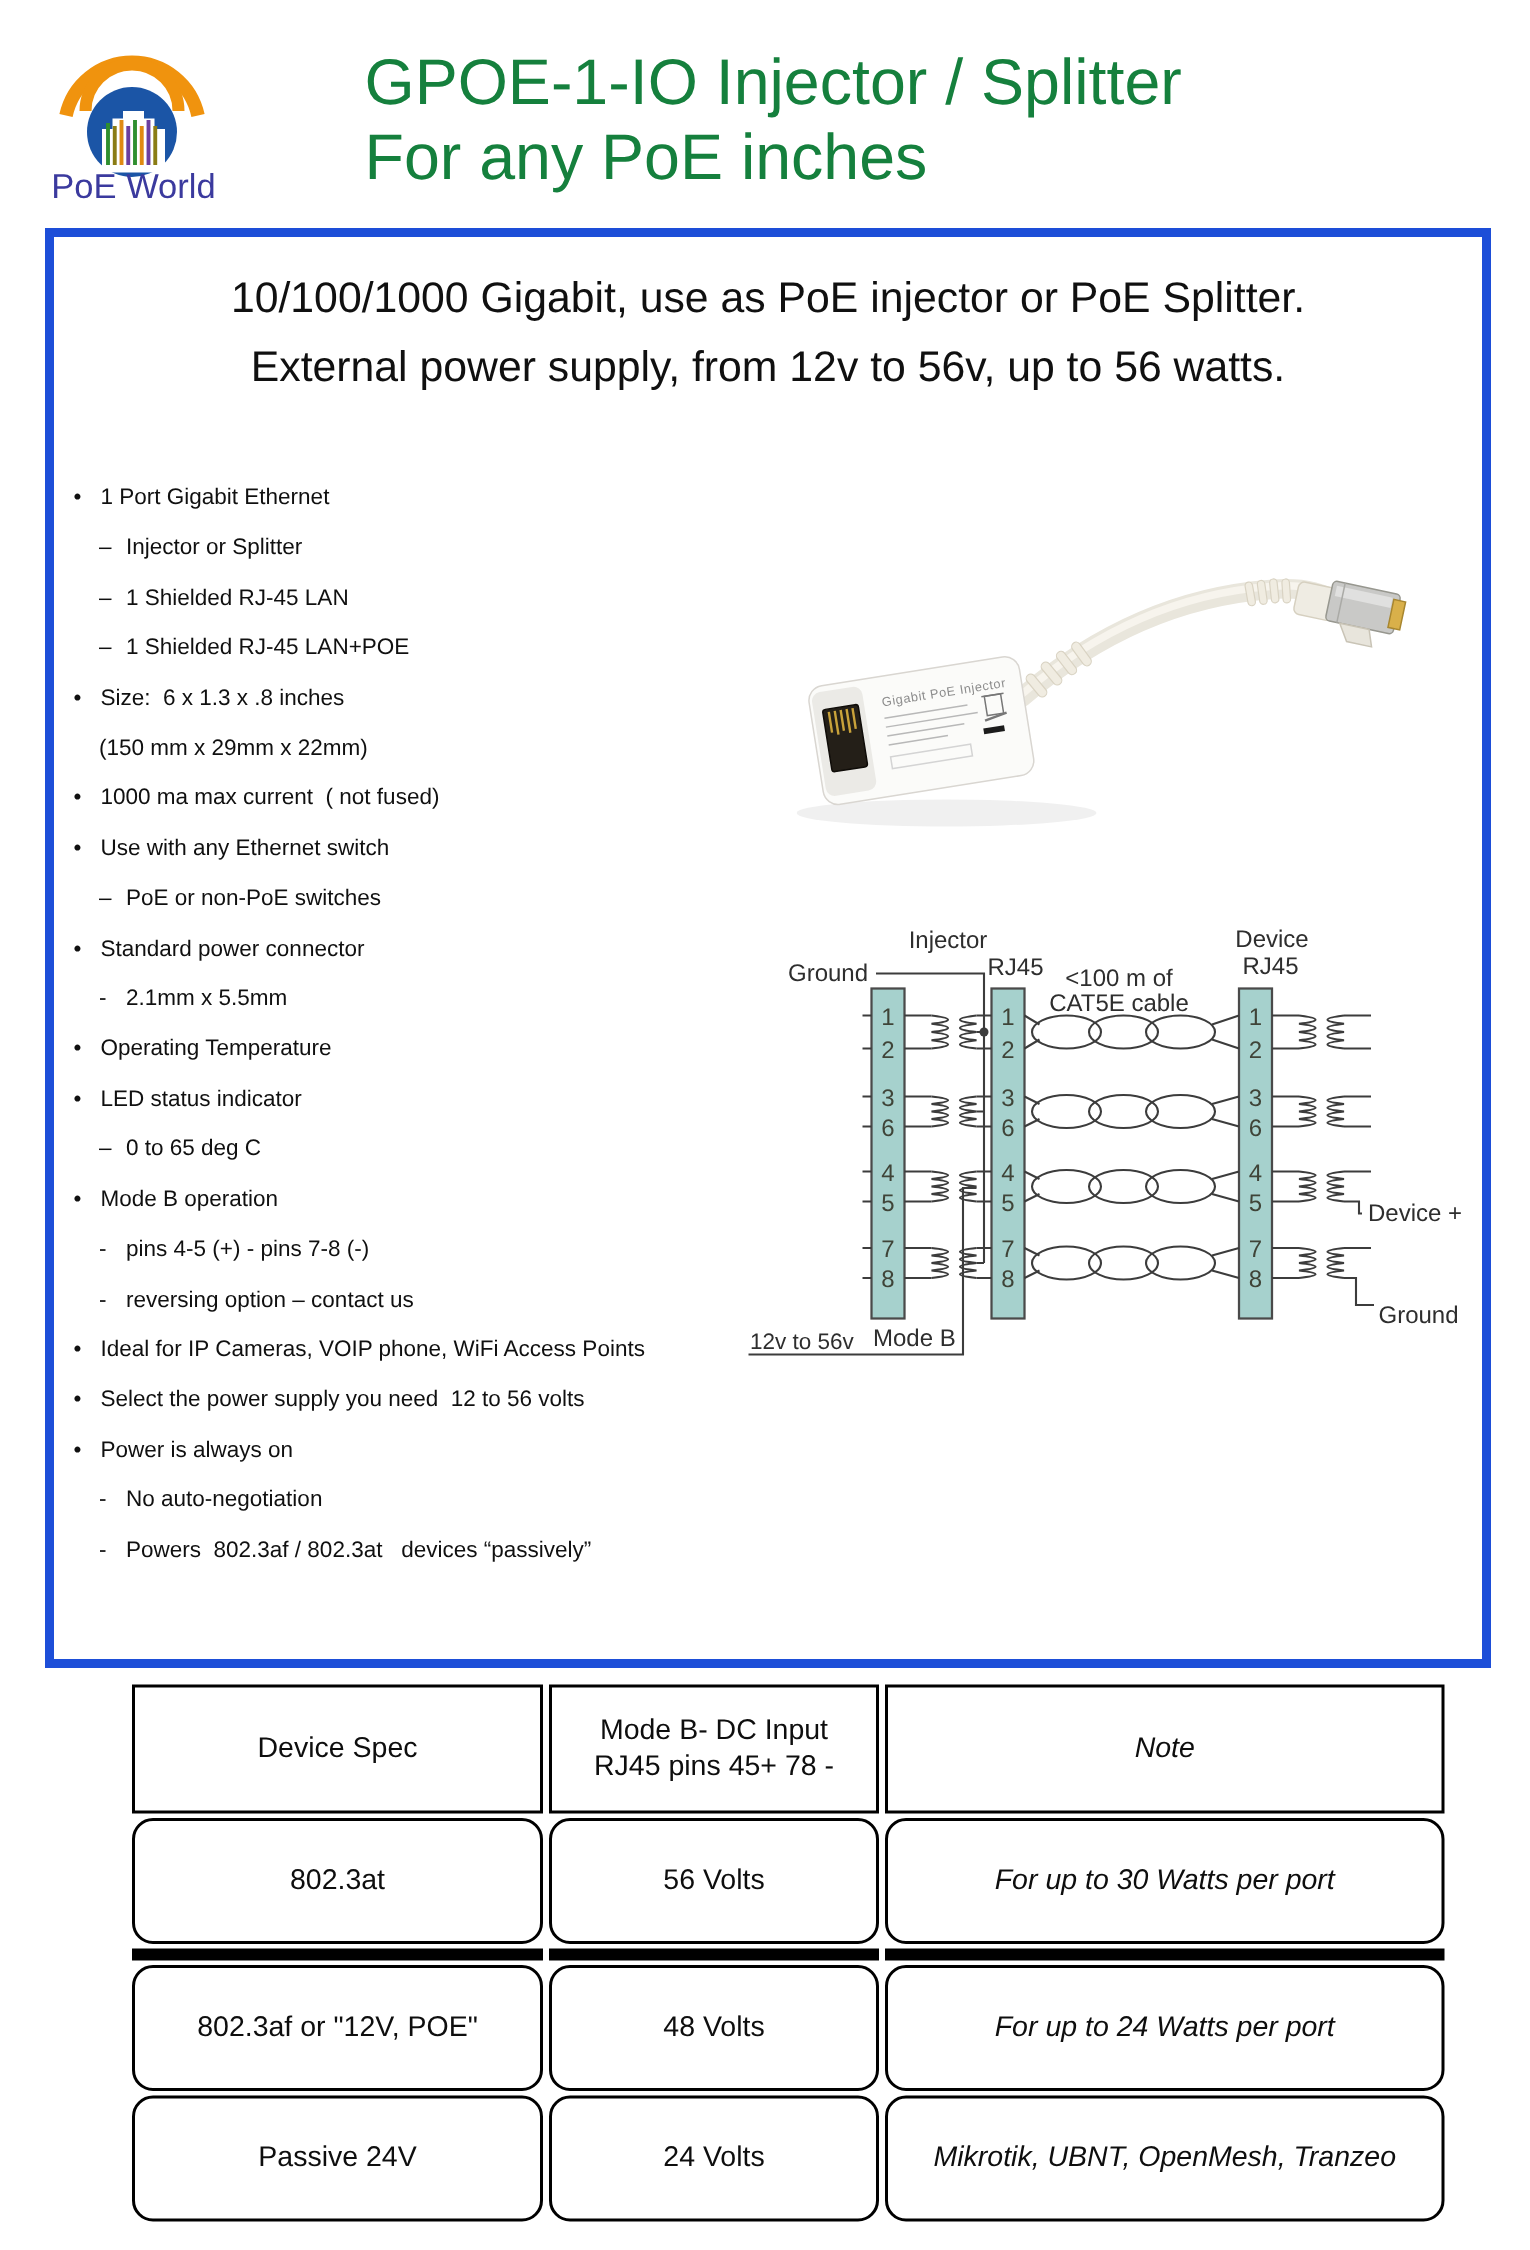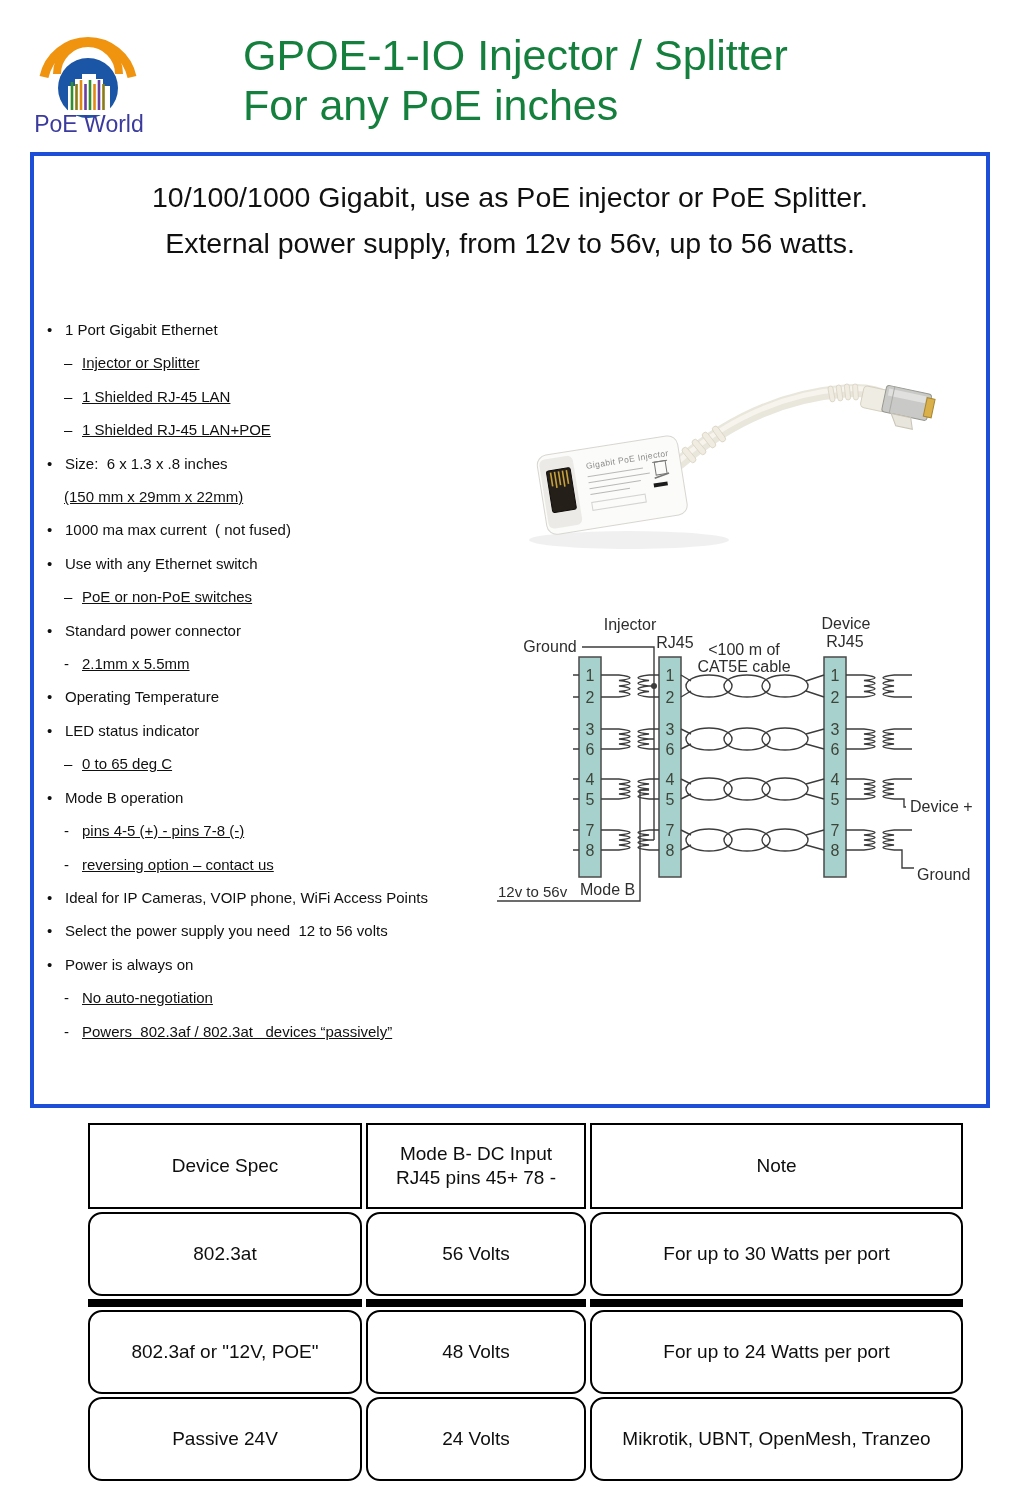"10/100/1000 Gigabit, use as PoE" .mainbox { border: 4px solid #1d4ed8 -> 6px solid #1d4ed8 }
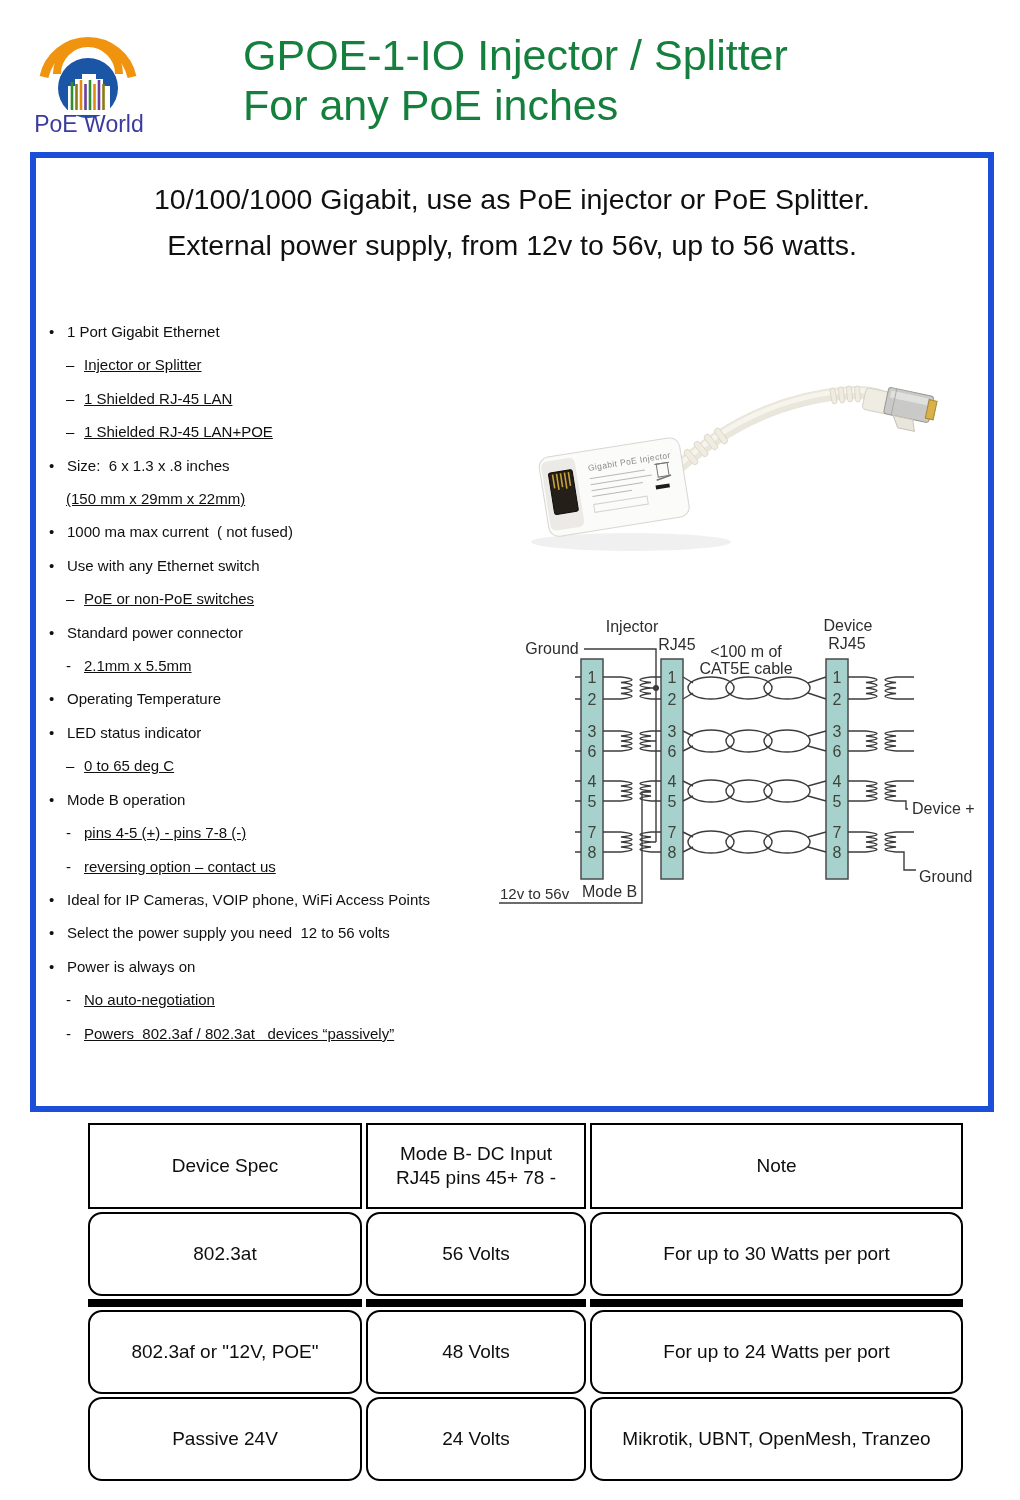"– Injector or Splitter" .features li.lv1 { text-decoration: underline -> none }
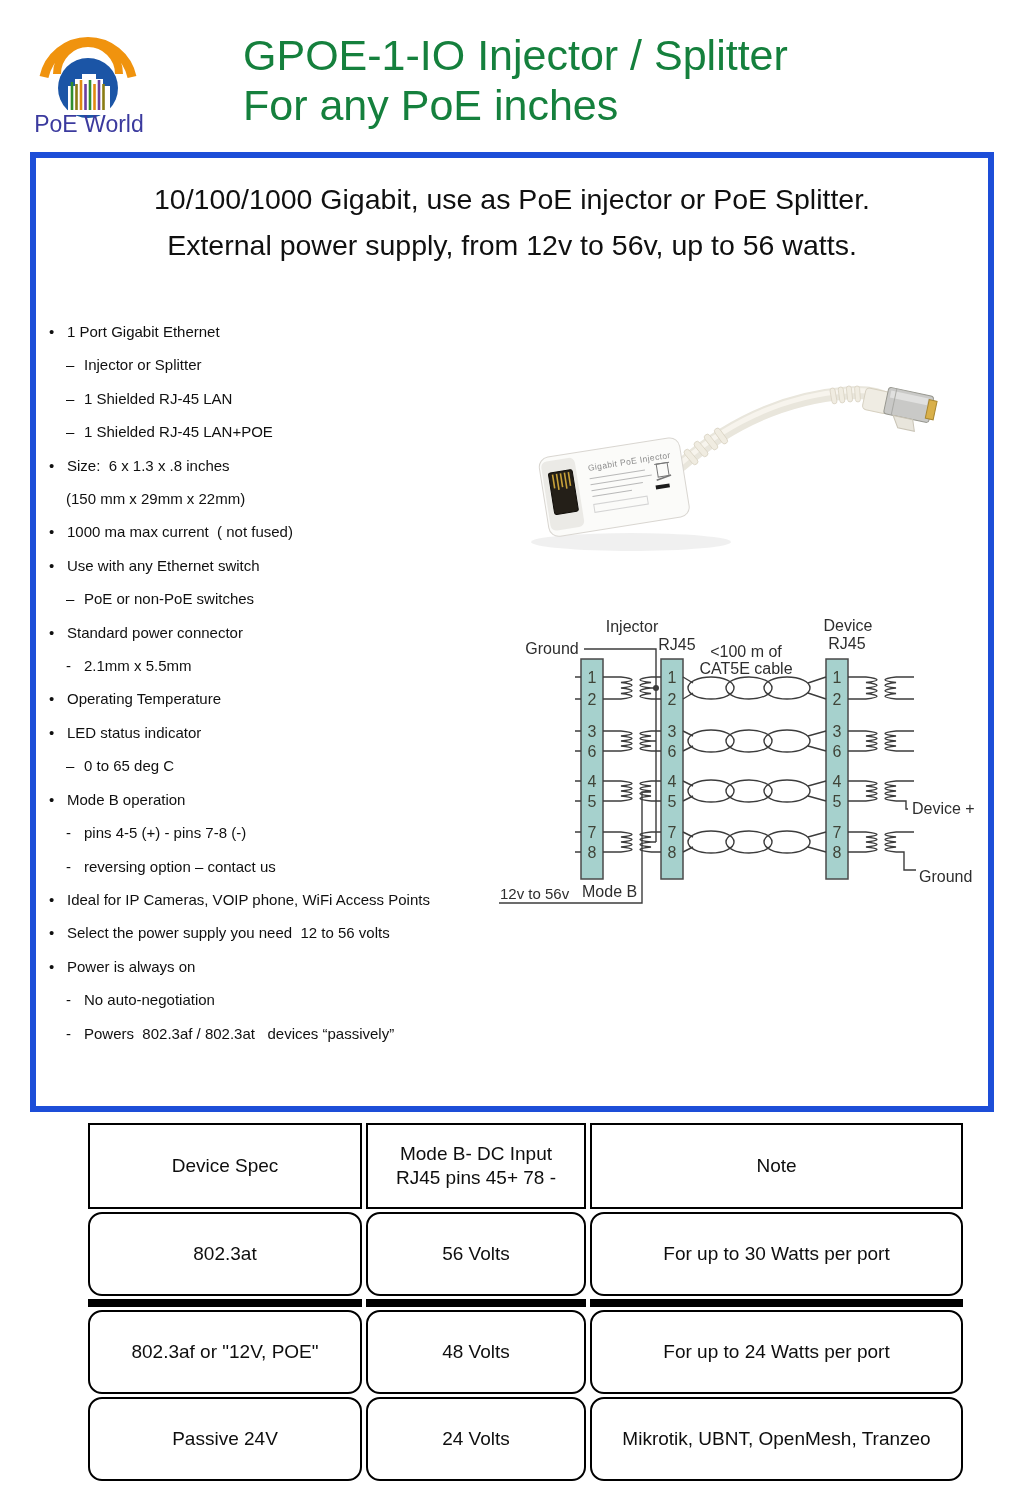"Note" .spec-table .c3 { font-style: none -> italic }
